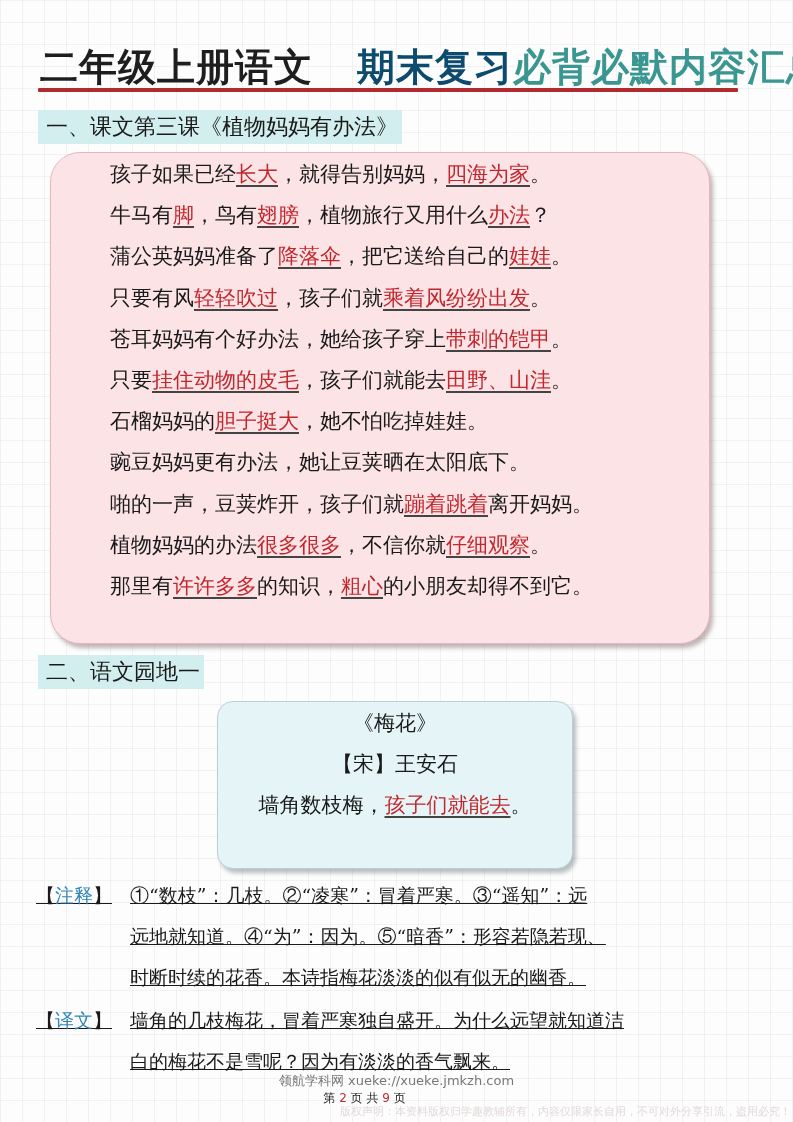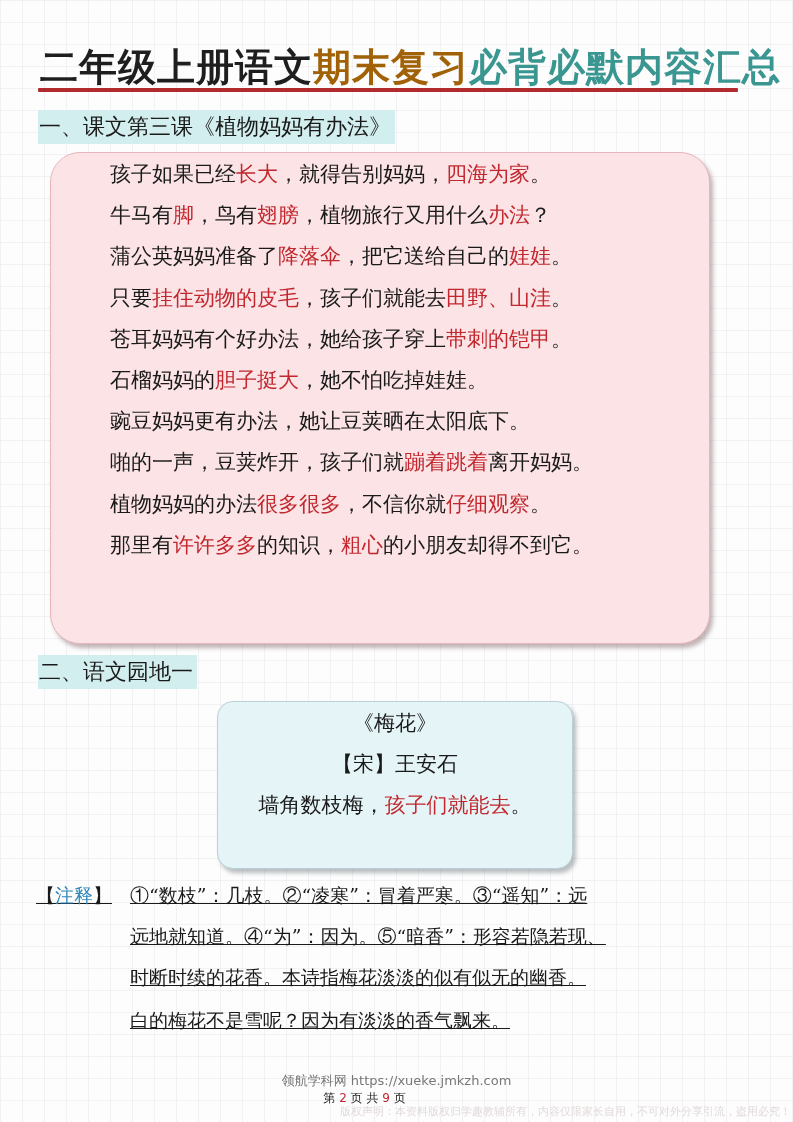"期末复习" .title .t-red { color: #a16207 -> #0c4a6e; margin-left: none -> 44px }
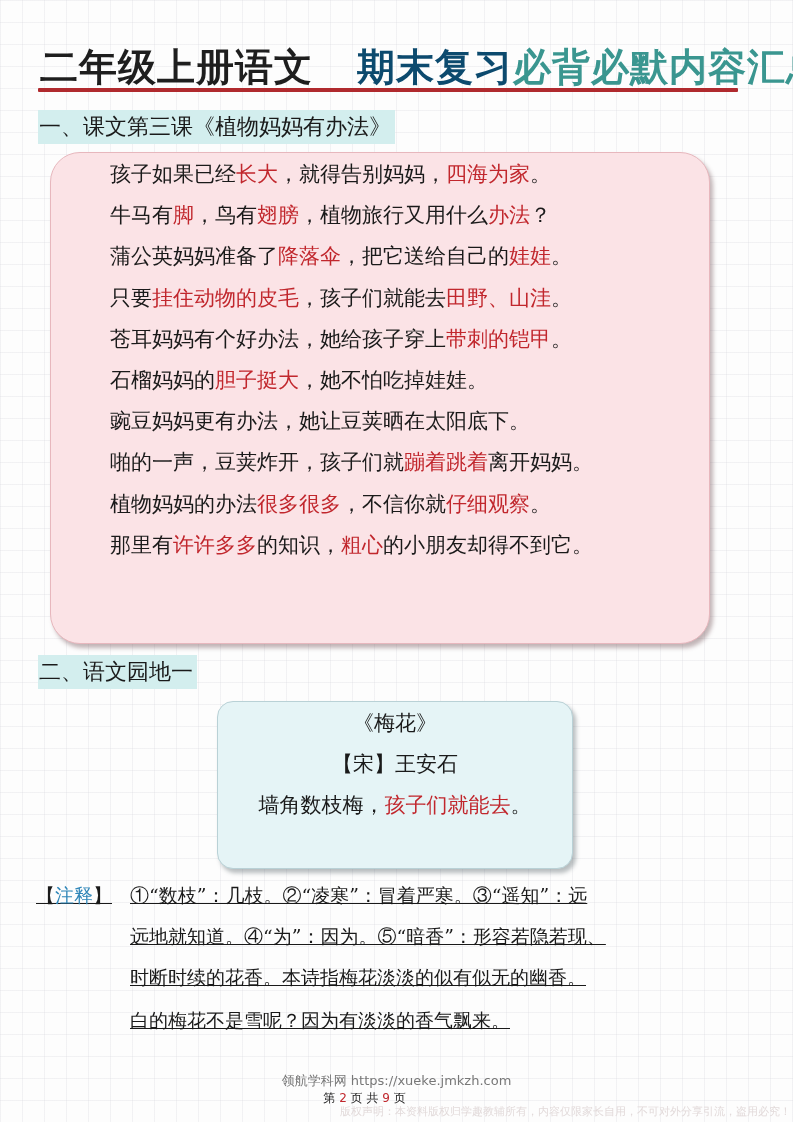"一、课文第三课《植物妈妈有办法》" .section-head { padding: 0 4px 0 1px -> 0 4px 0 8px }
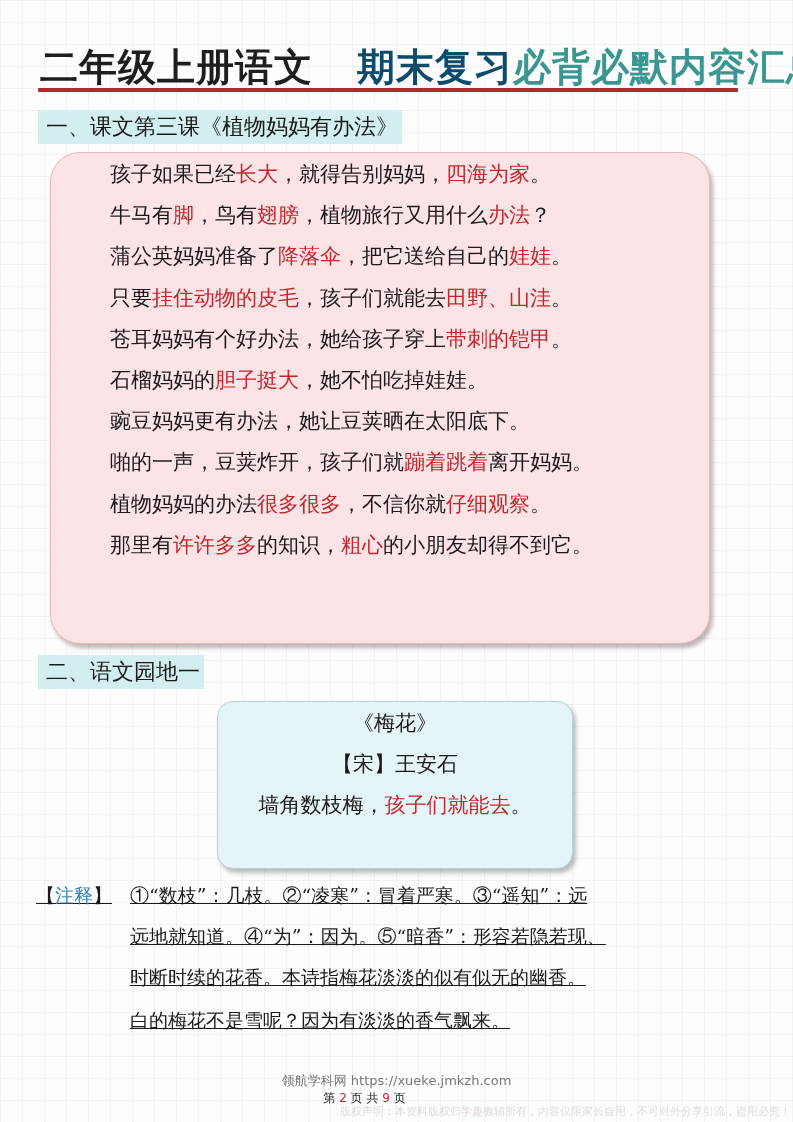"长大" .hl { text-decoration: none -> underline }
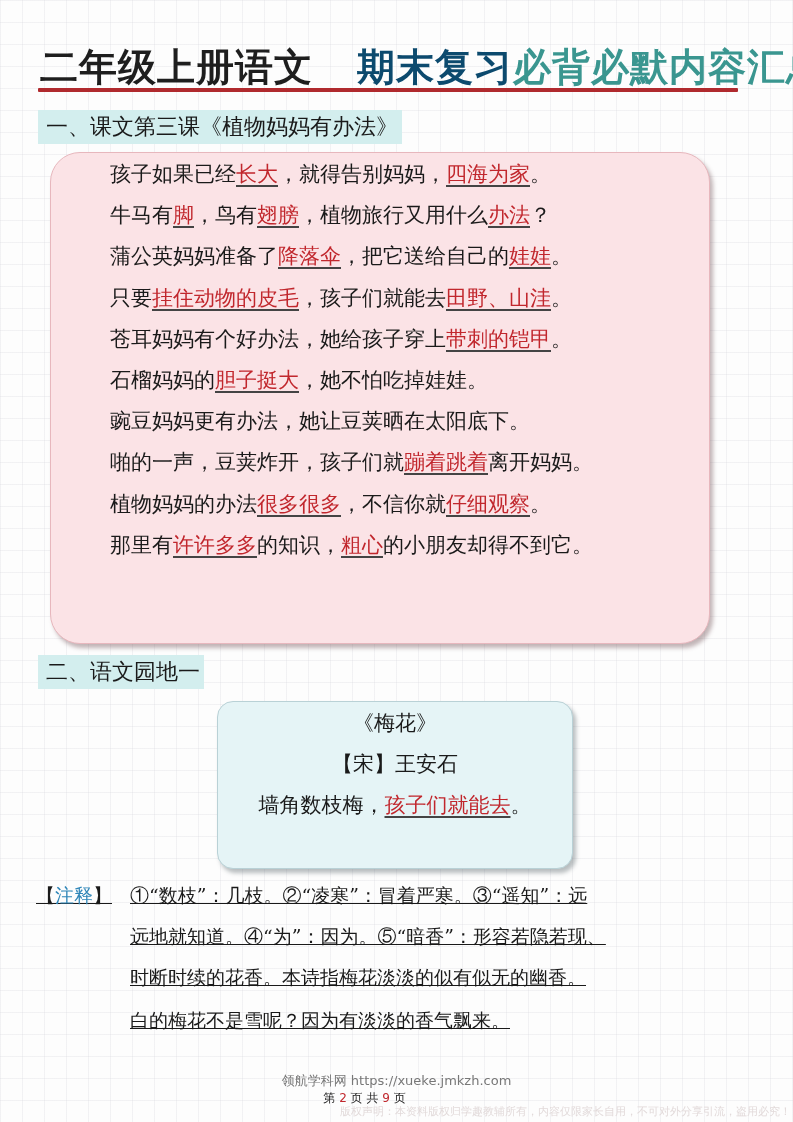"只要有风轻轻吹过，孩子们就乘着风纷纷出发。" div.line { html: none -> <div><span>只要有风</span><span>轻轻吹过</span><span>，孩子们就</span><span>乘着风纷纷出发</span><span>。</span></div> }
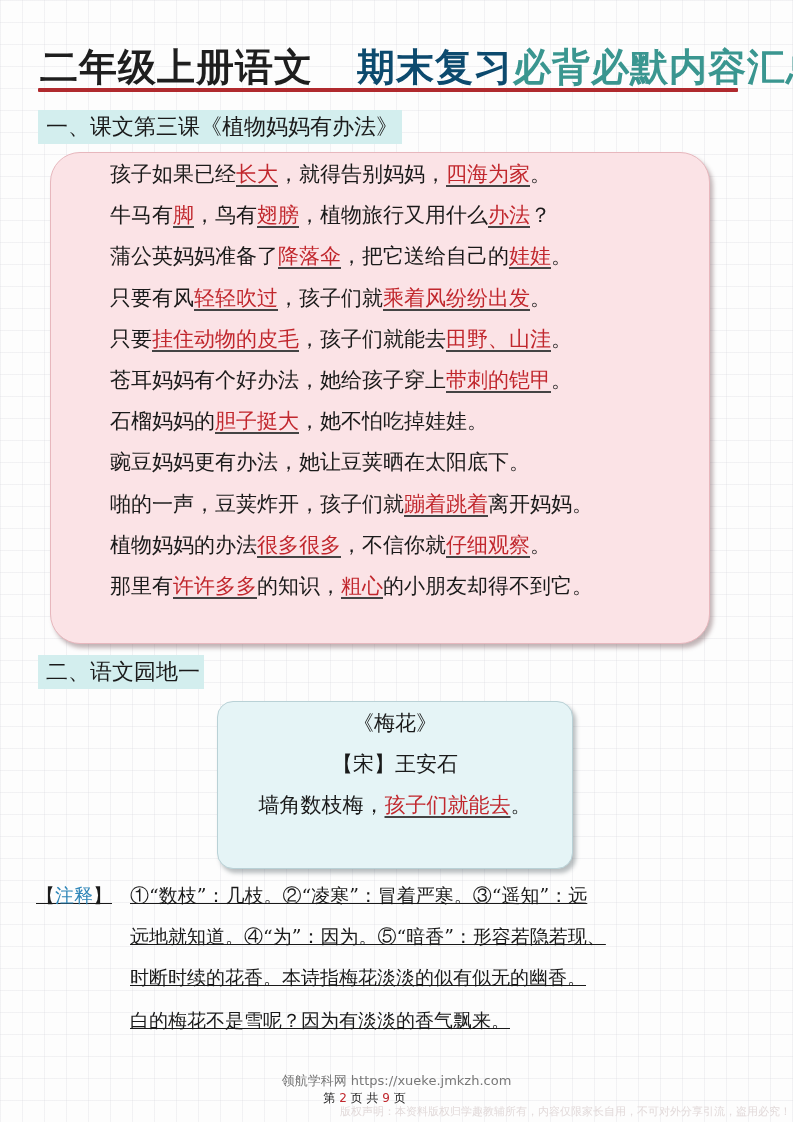"只要挂住动物的皮毛，孩子们就能去田野、山洼。" div.line { order: before "苍耳妈妈有个好办法，她给孩子穿上带刺的铠甲。" -> after "苍耳妈妈有个好办法，她给孩子穿上带刺的铠甲。" }
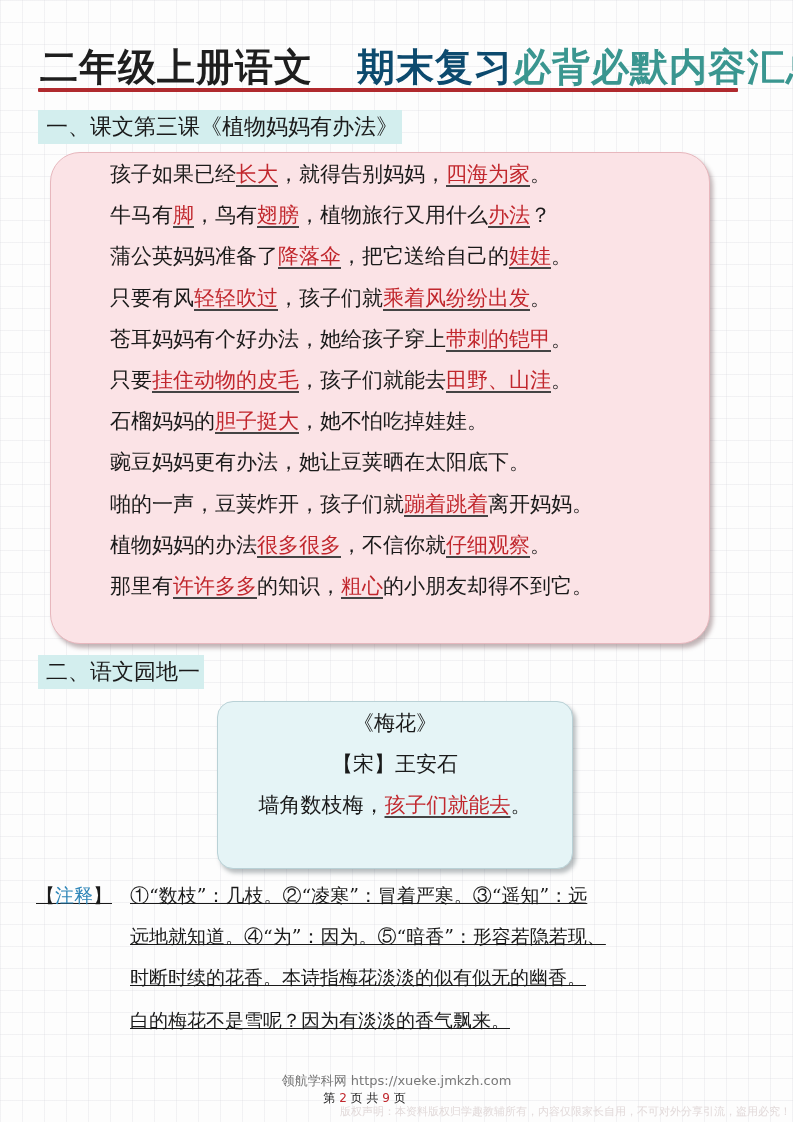"【译文】" div.note-row { html: none -> <div> <span><span>【</span><span>译文</span><span>】</span></span> <span>墙角的几枝梅花，冒着严寒独自盛开。为什么远望就知道洁</span> </div> }
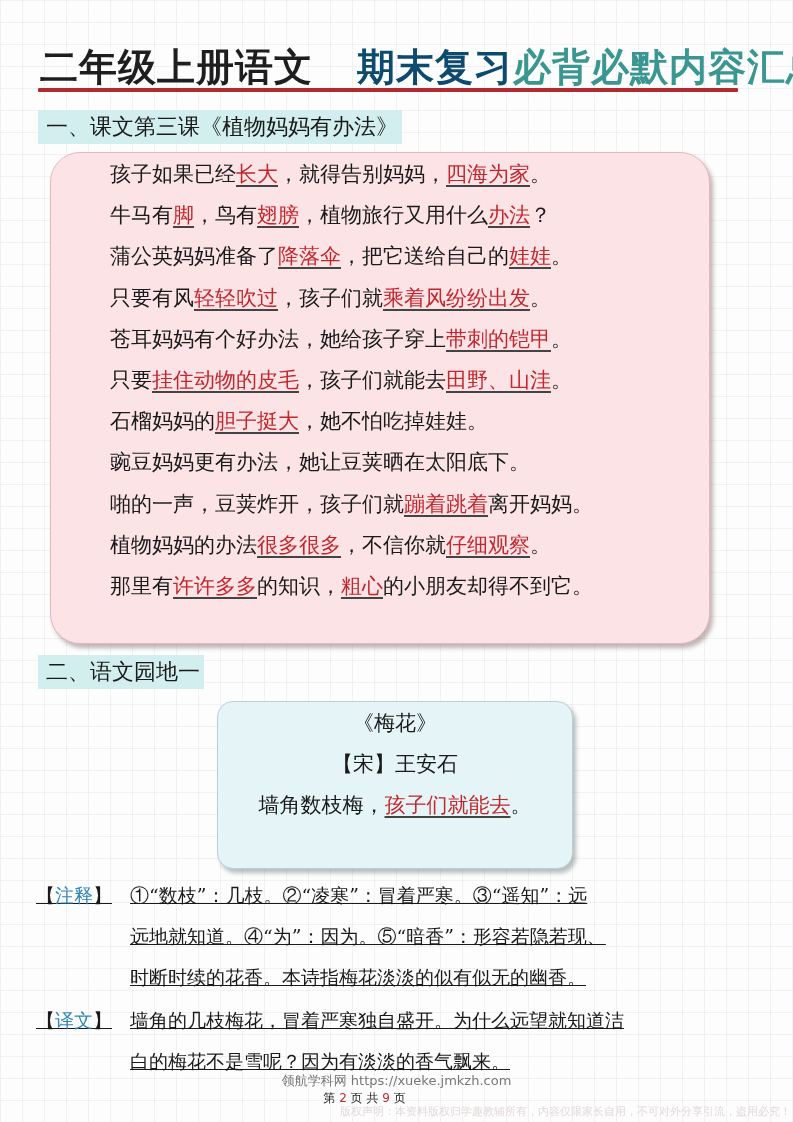"领航学科网 https://xueke.jmkzh.com" div.footer-site { text: https://xueke.jmkzh.com -> xueke://xueke.jmkzh.com }
